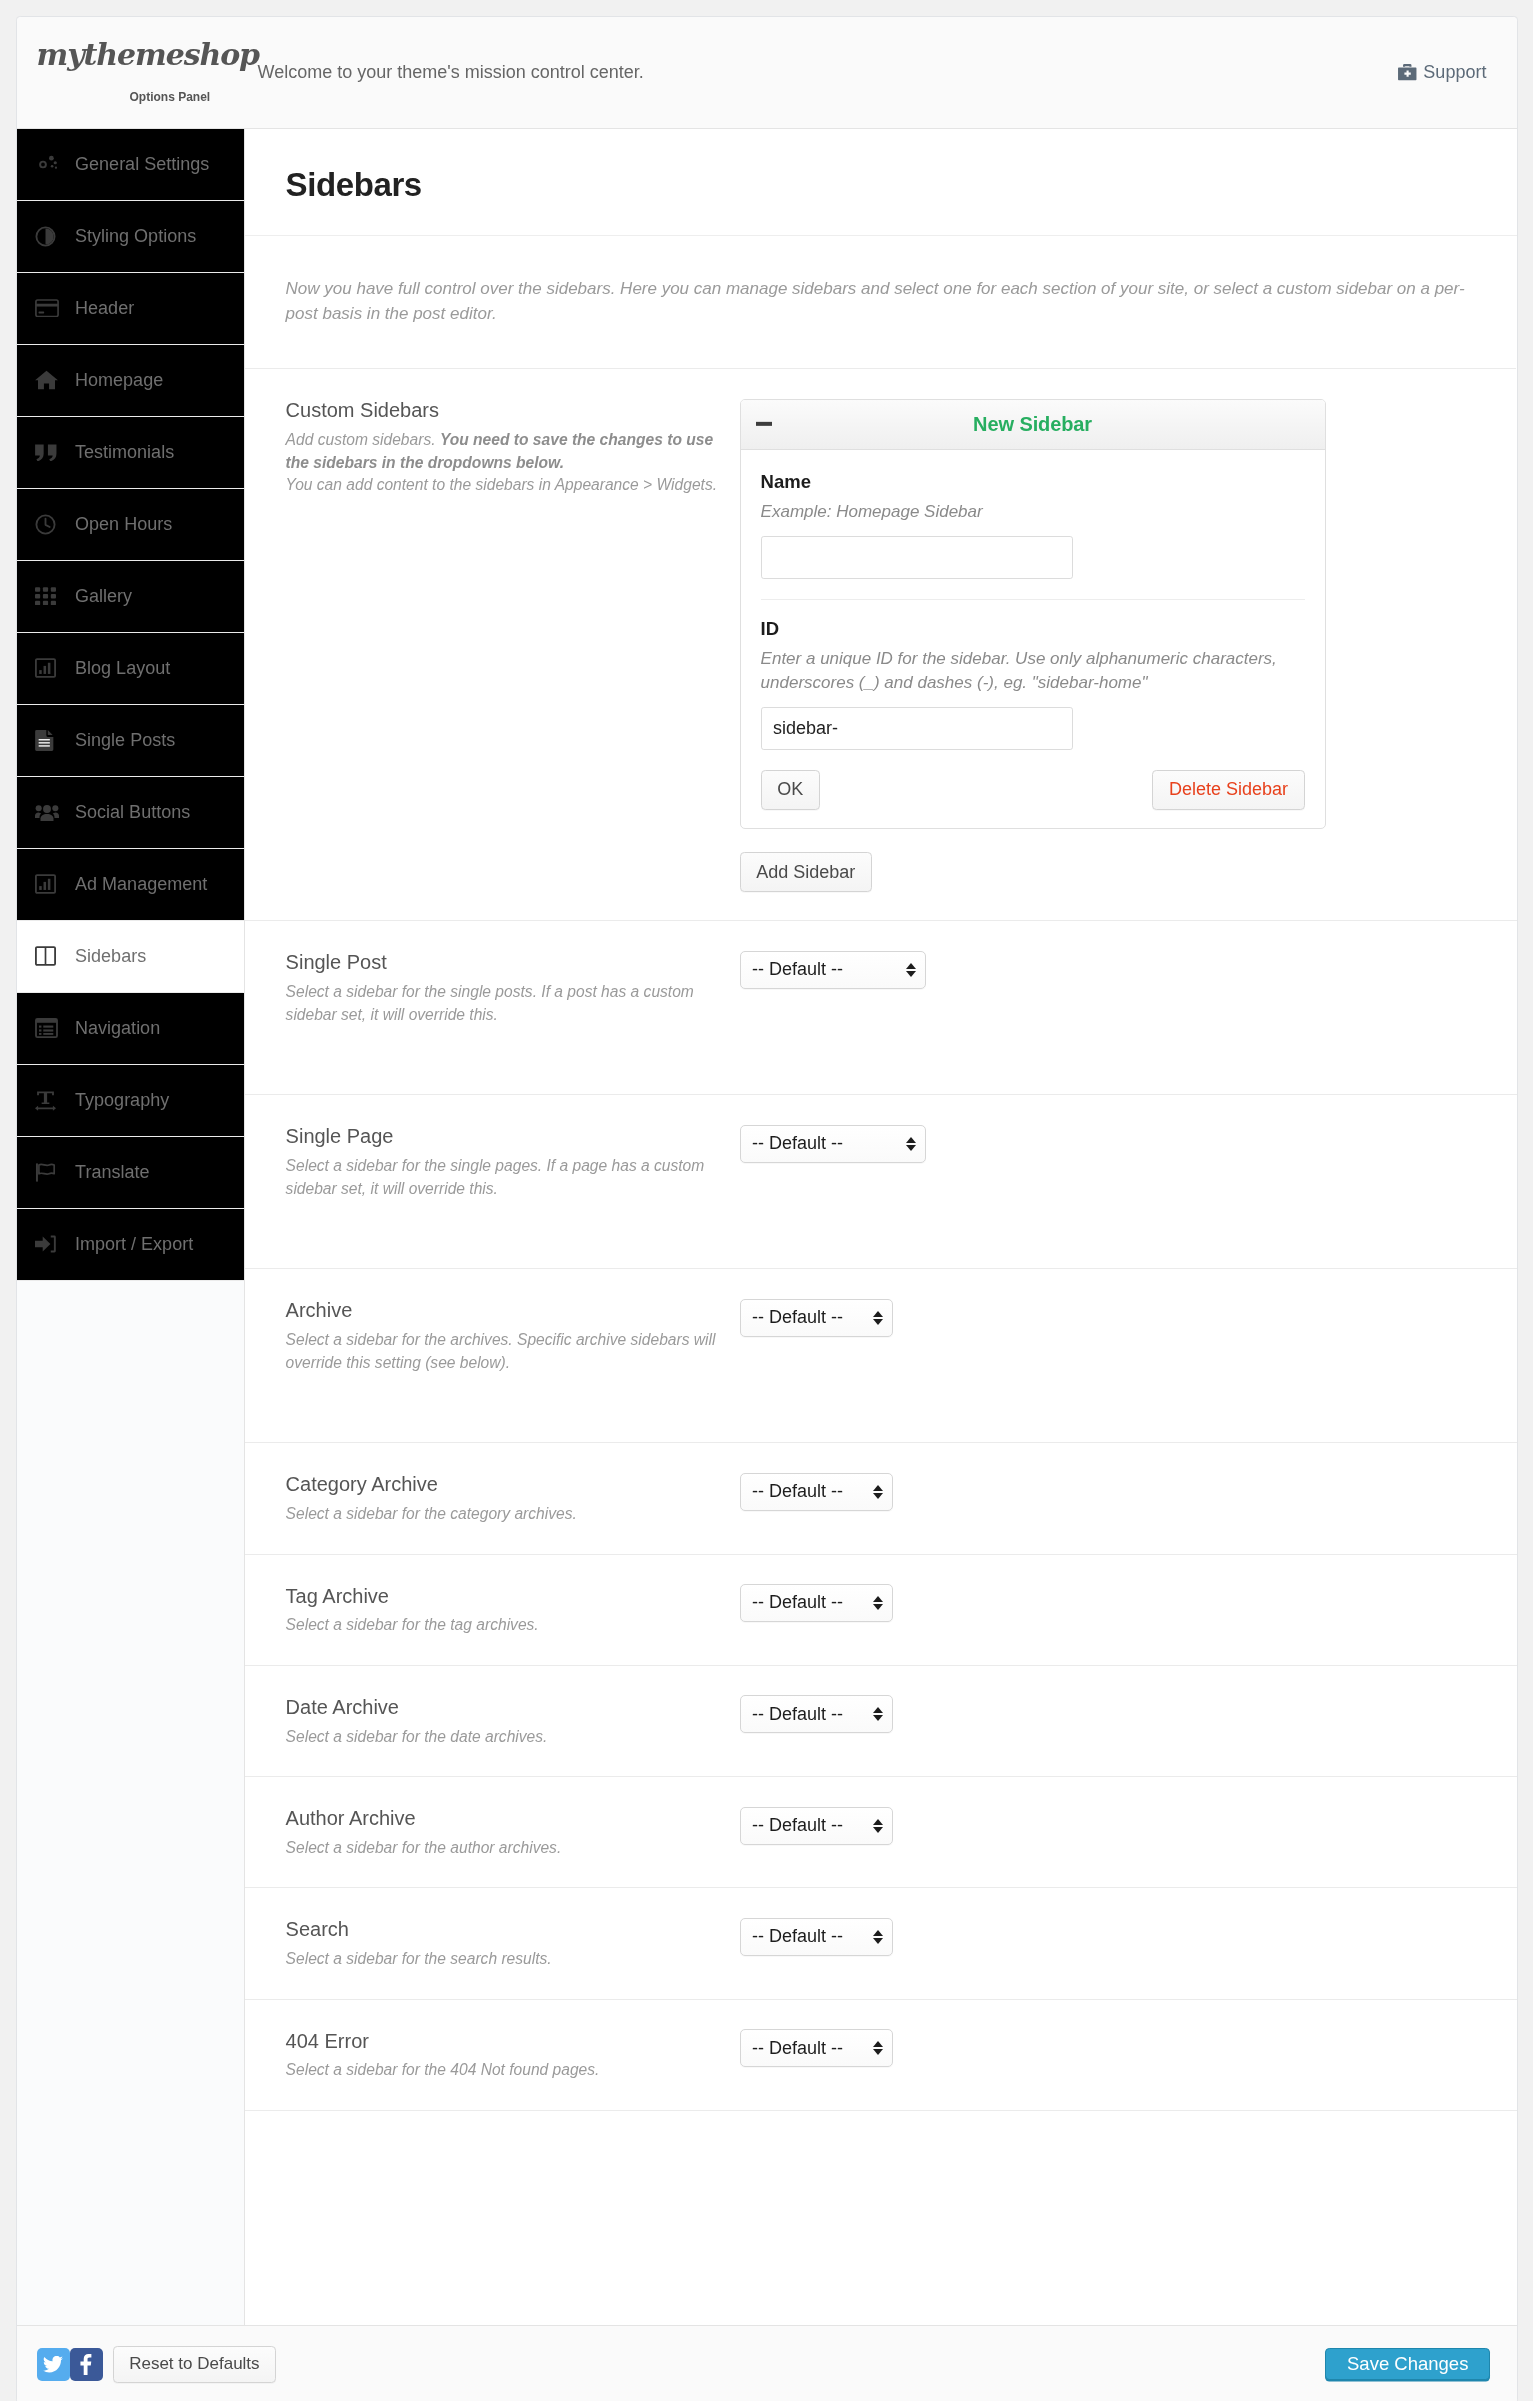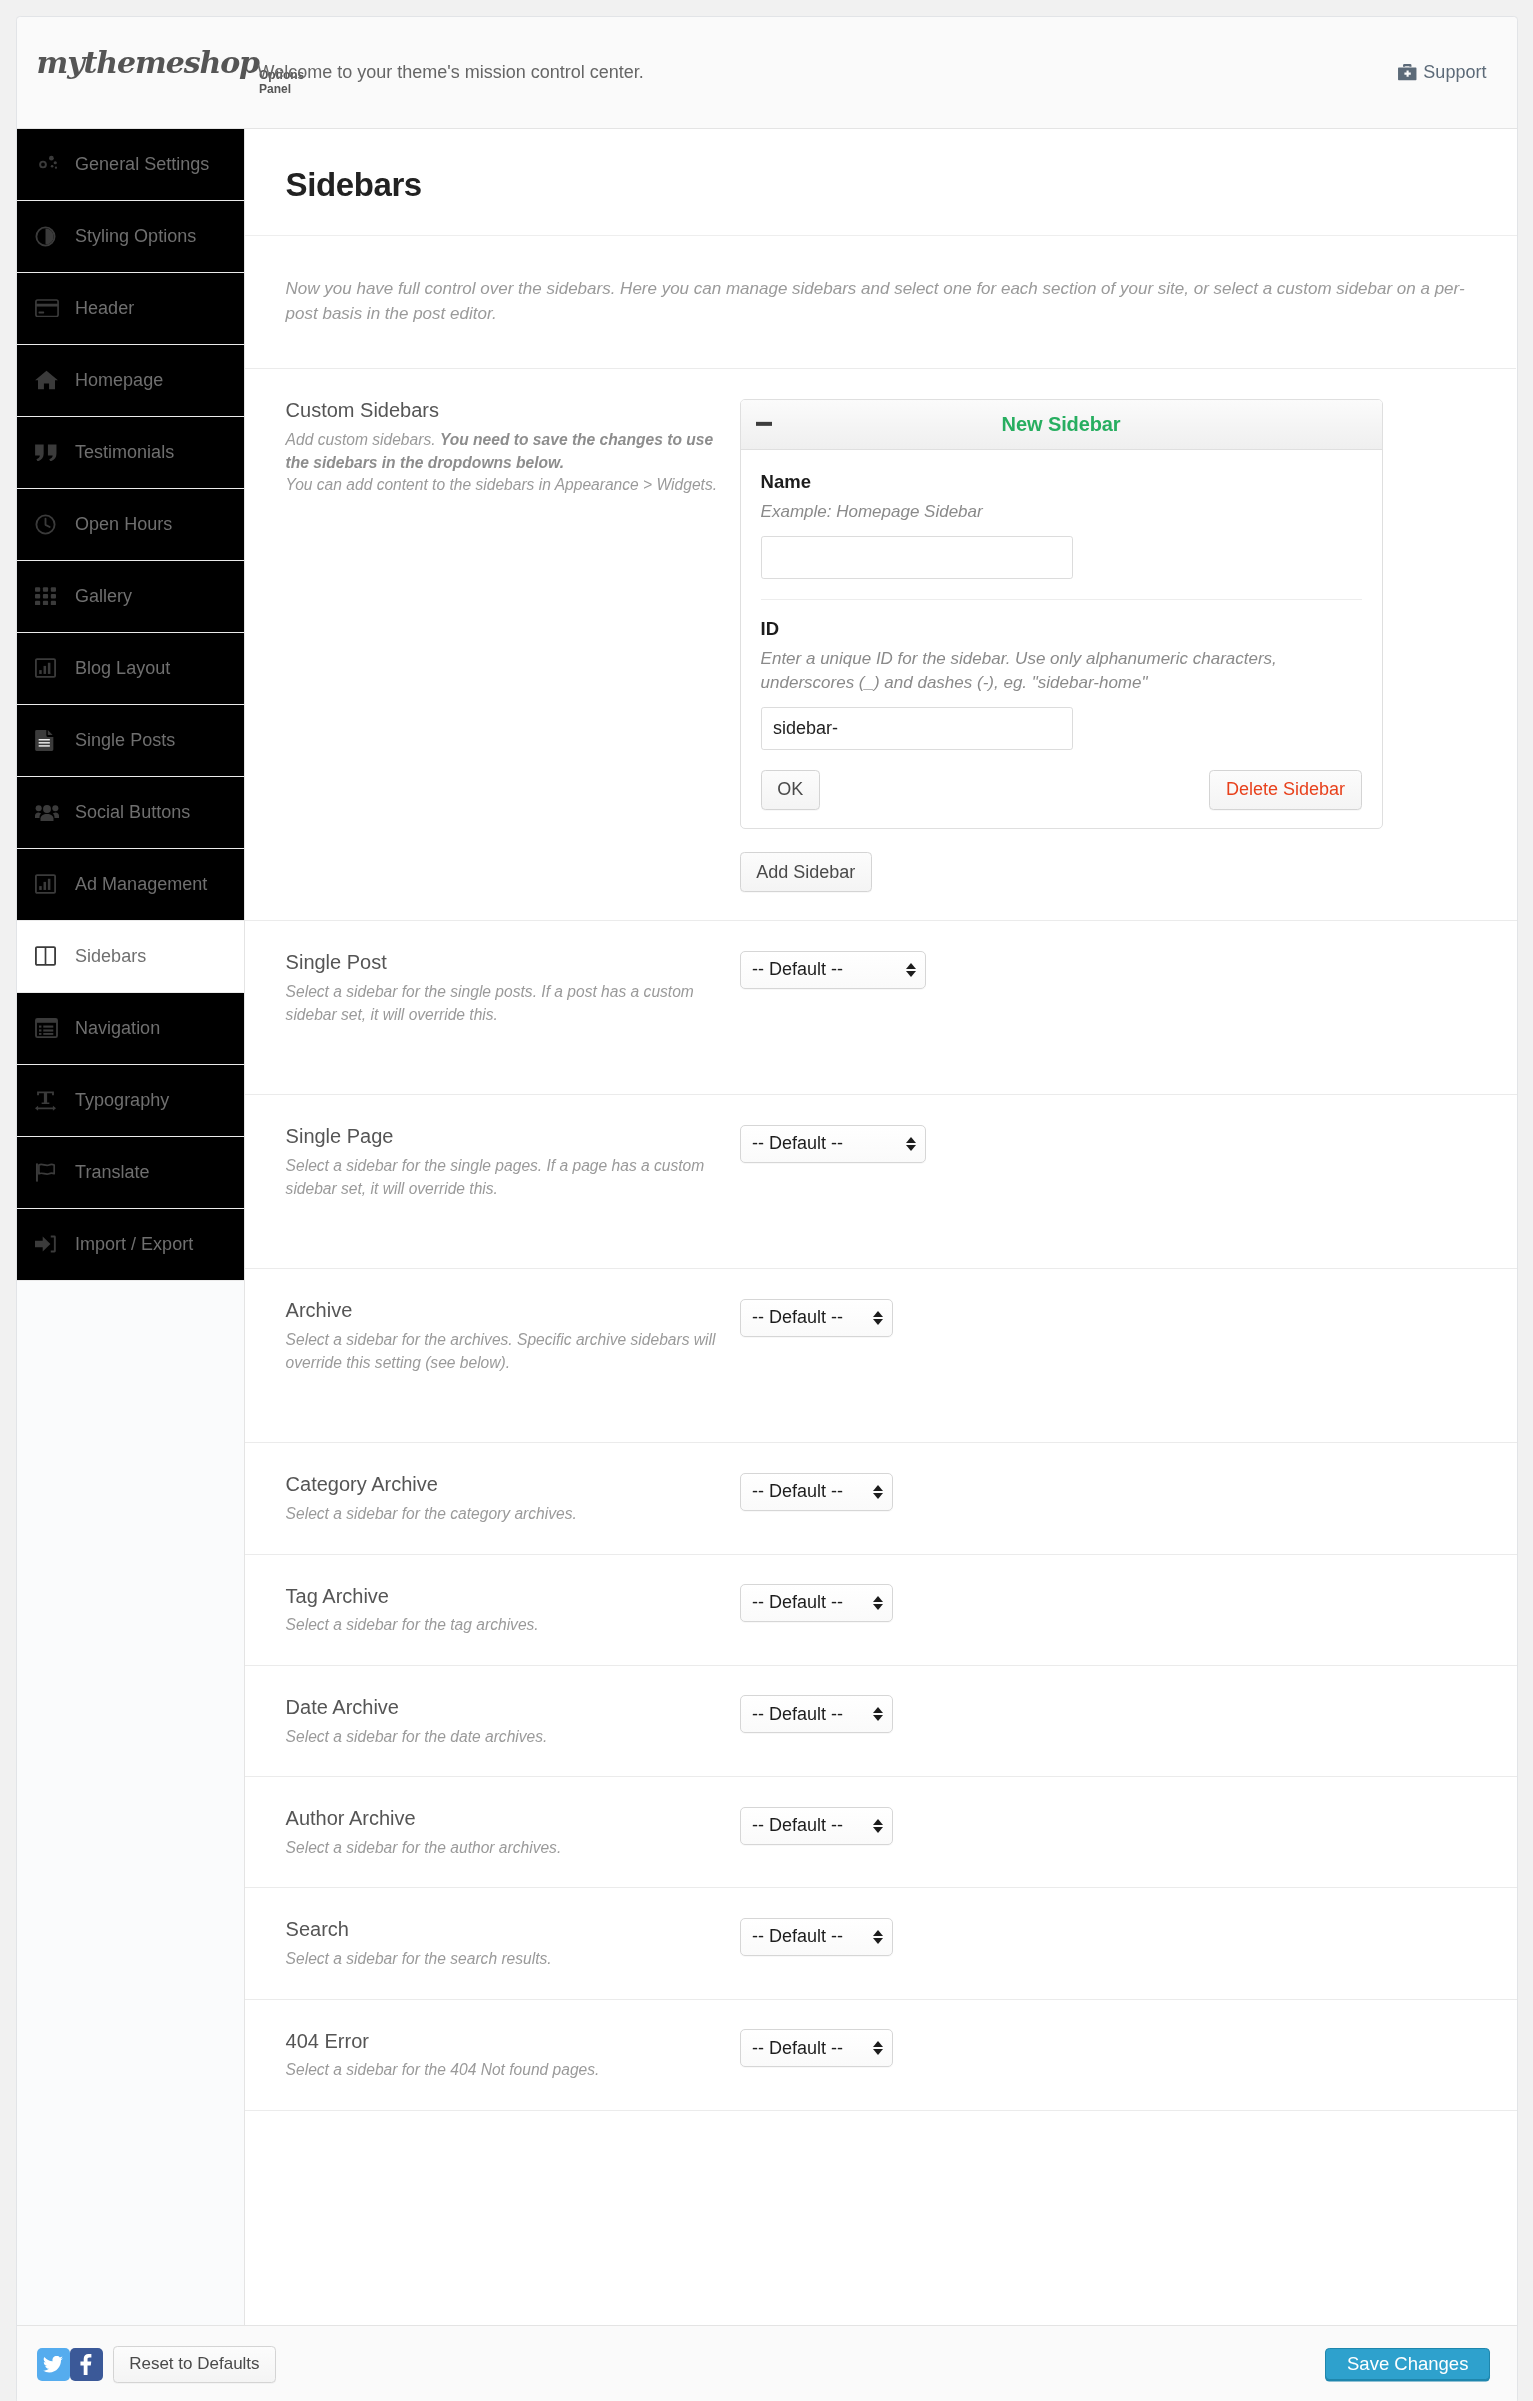"mythemeshop" .brand { flex-direction: row -> column }
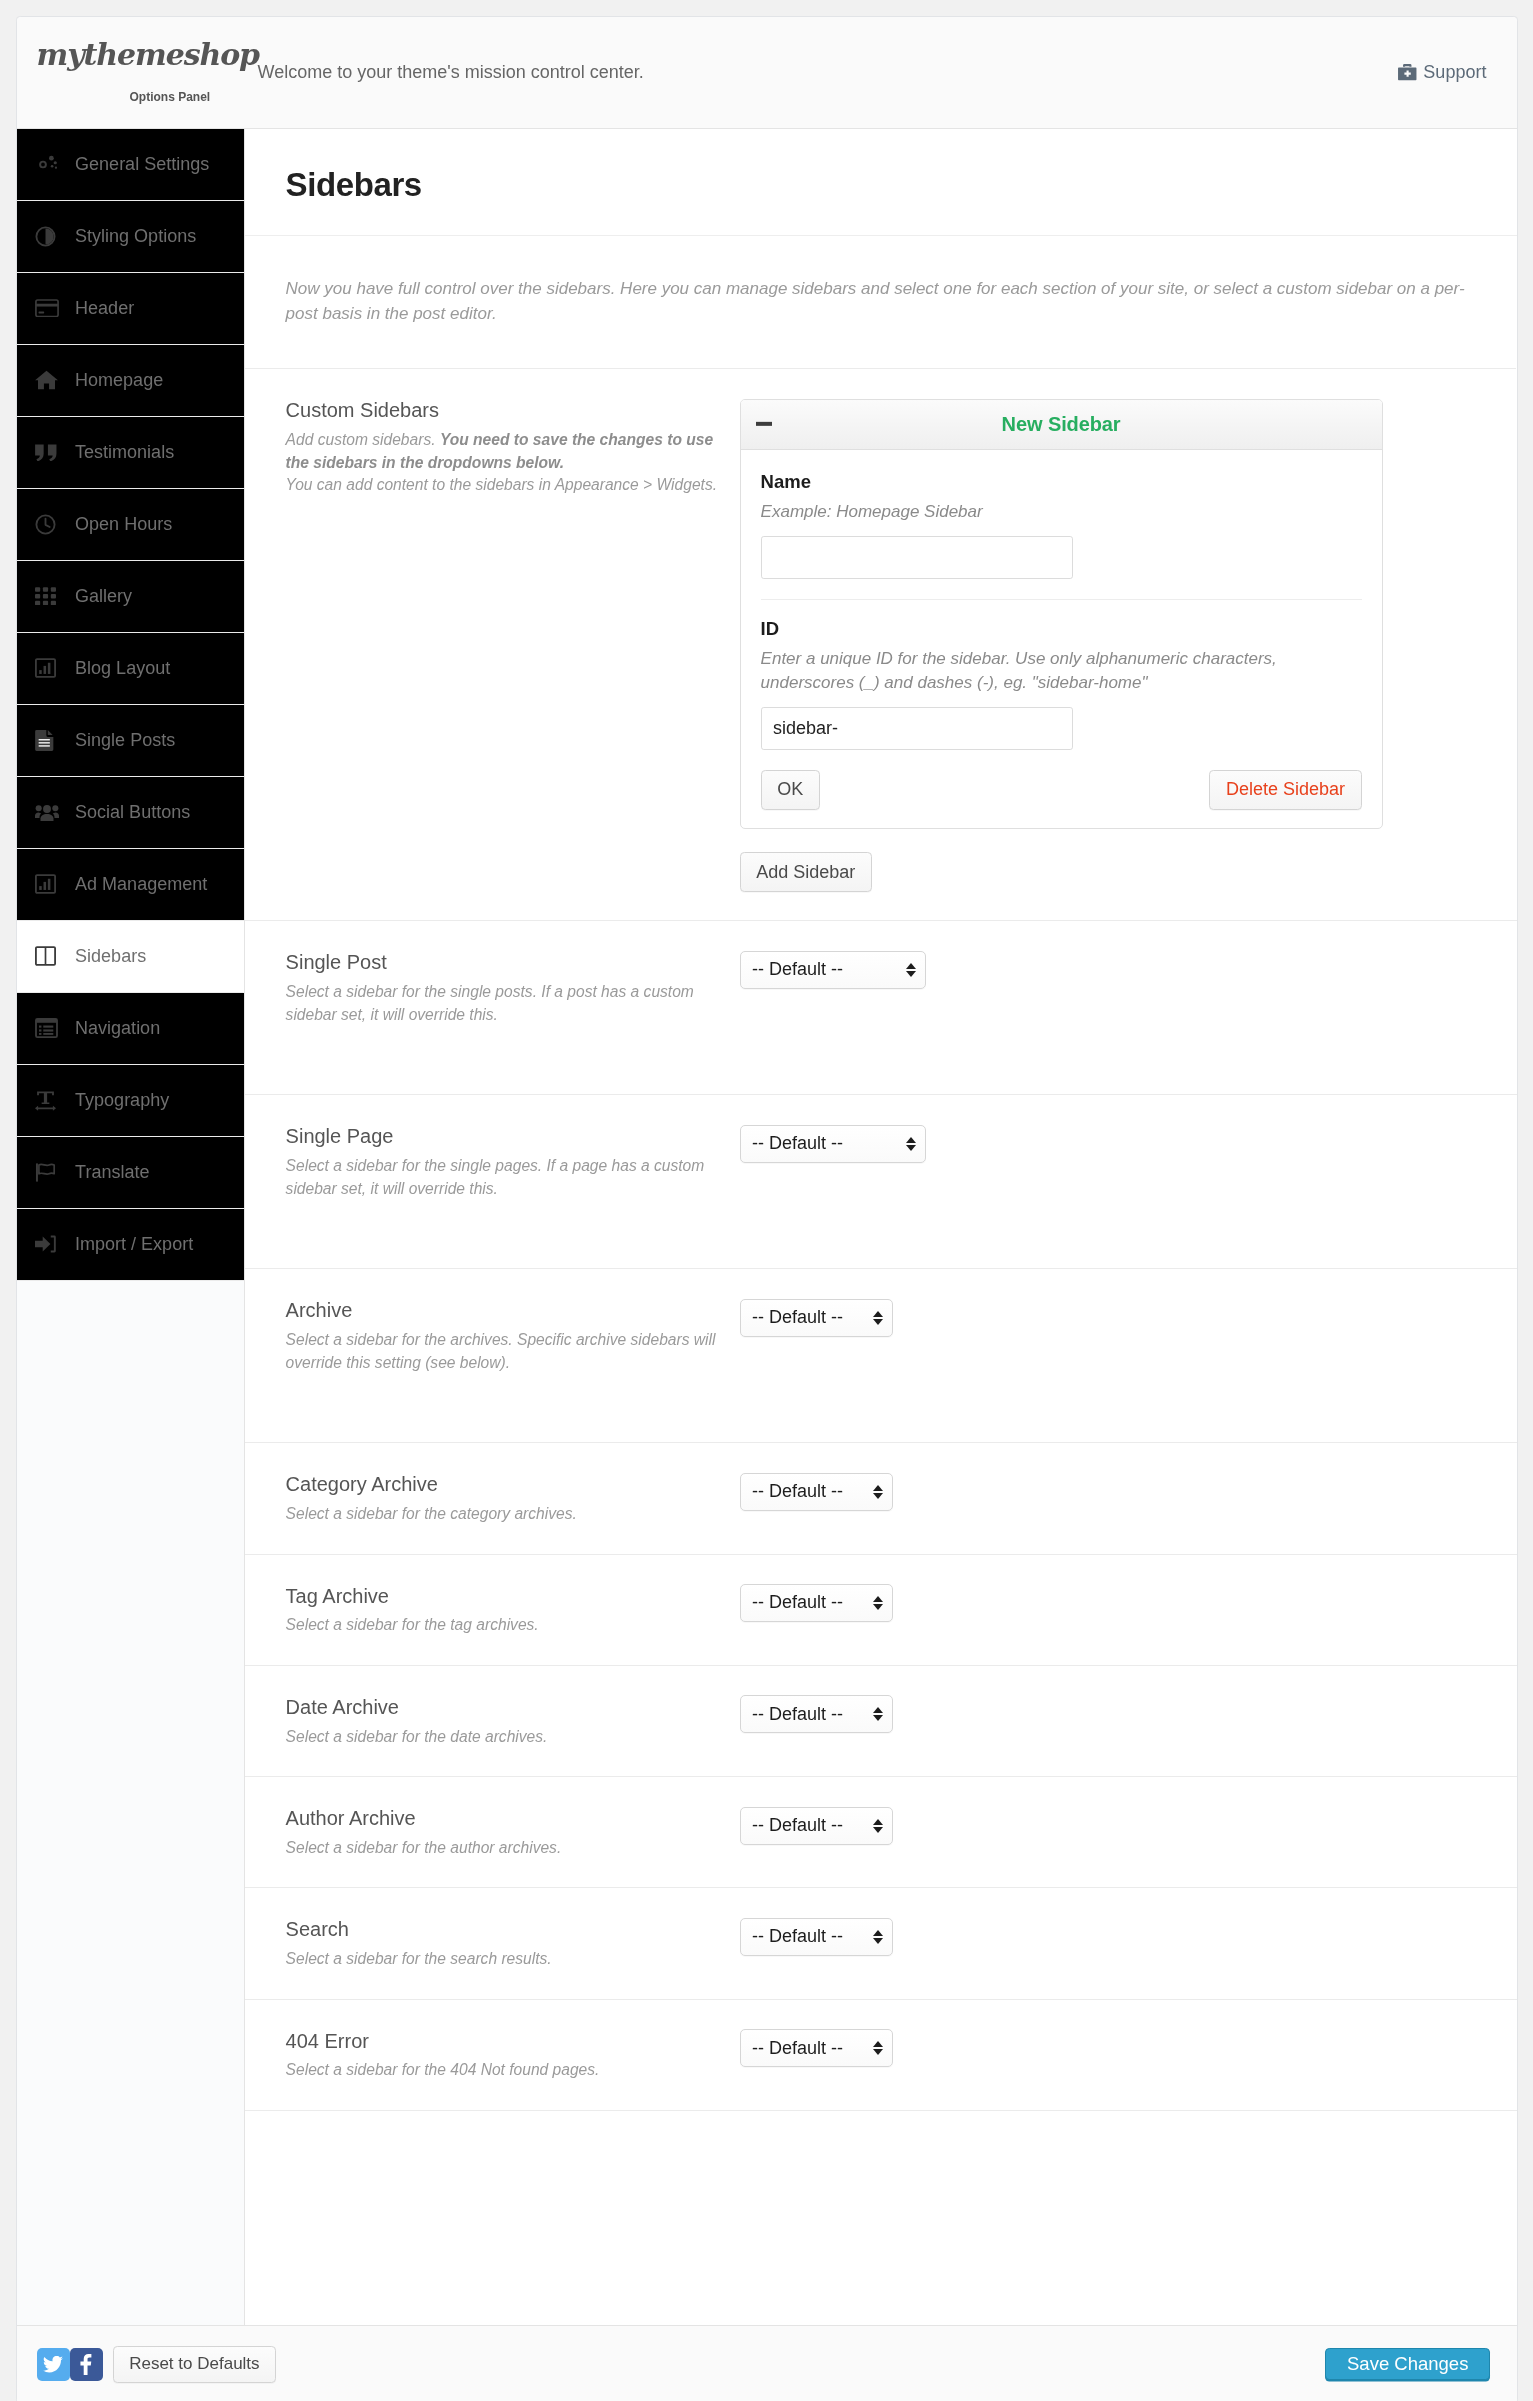"New Sidebar" .sb-box { width: 643px -> 586px }
